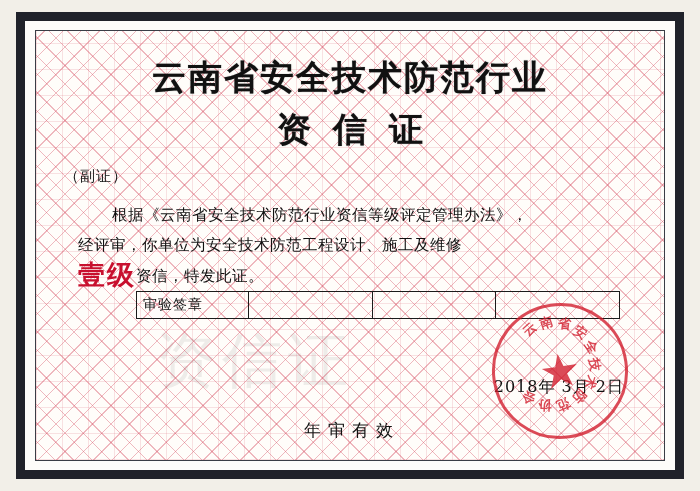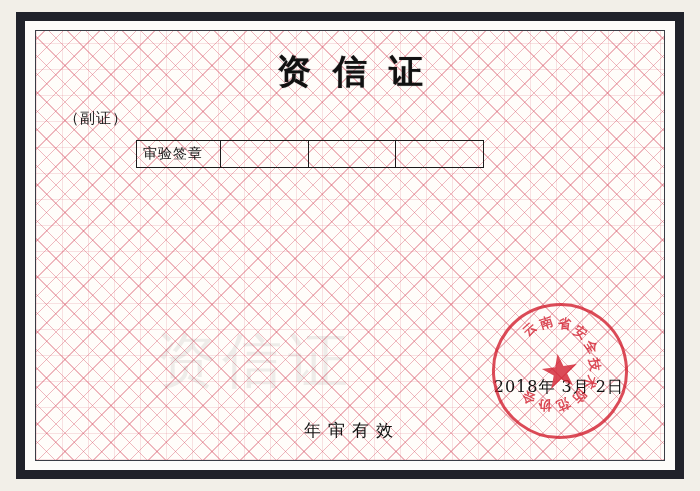"云南省安全技术防范行业" div.title-line1 { html: none -> <div>云南省安全技术防范行业</div> }
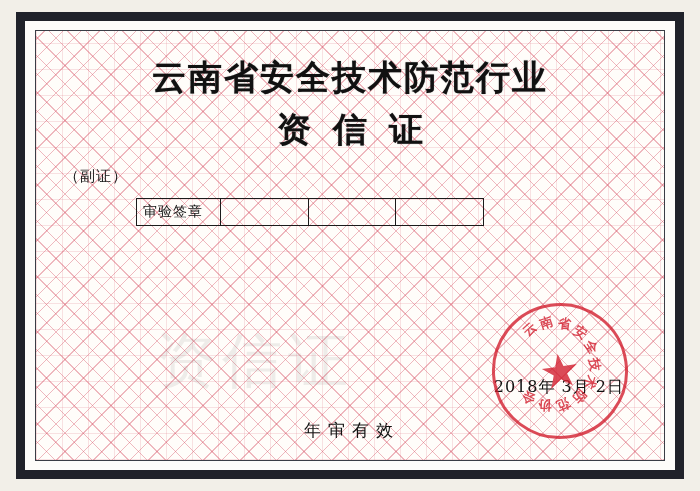"根据《云南省安全技术防范行业资信等级评定管理办法》，" div.body-text { html: none -> <div> <div><span></span><span>根据《云南省安全技术防范行业资信等级评定管理办法》，</span></div> <div><span>经评审，你单位为安全技术防范工程设计、施工及维修</span></div> <div><span>壹级</span><span>资信，特发此证。</span></div> </div> }
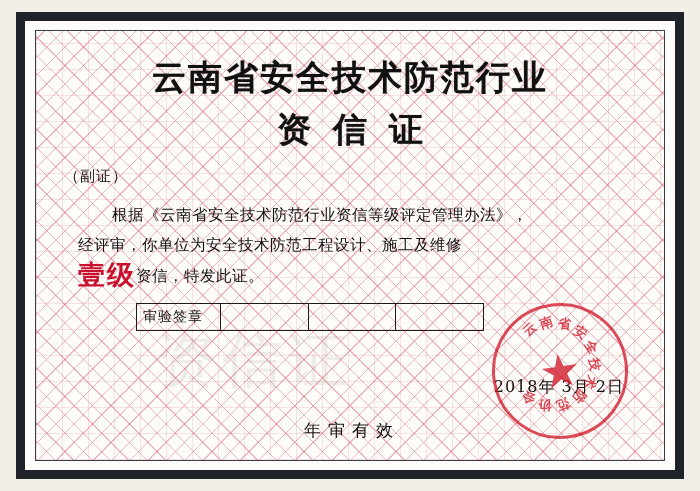"审验签章" .audit-table { margin-top: 12px -> none; width: 348px -> 484px }
